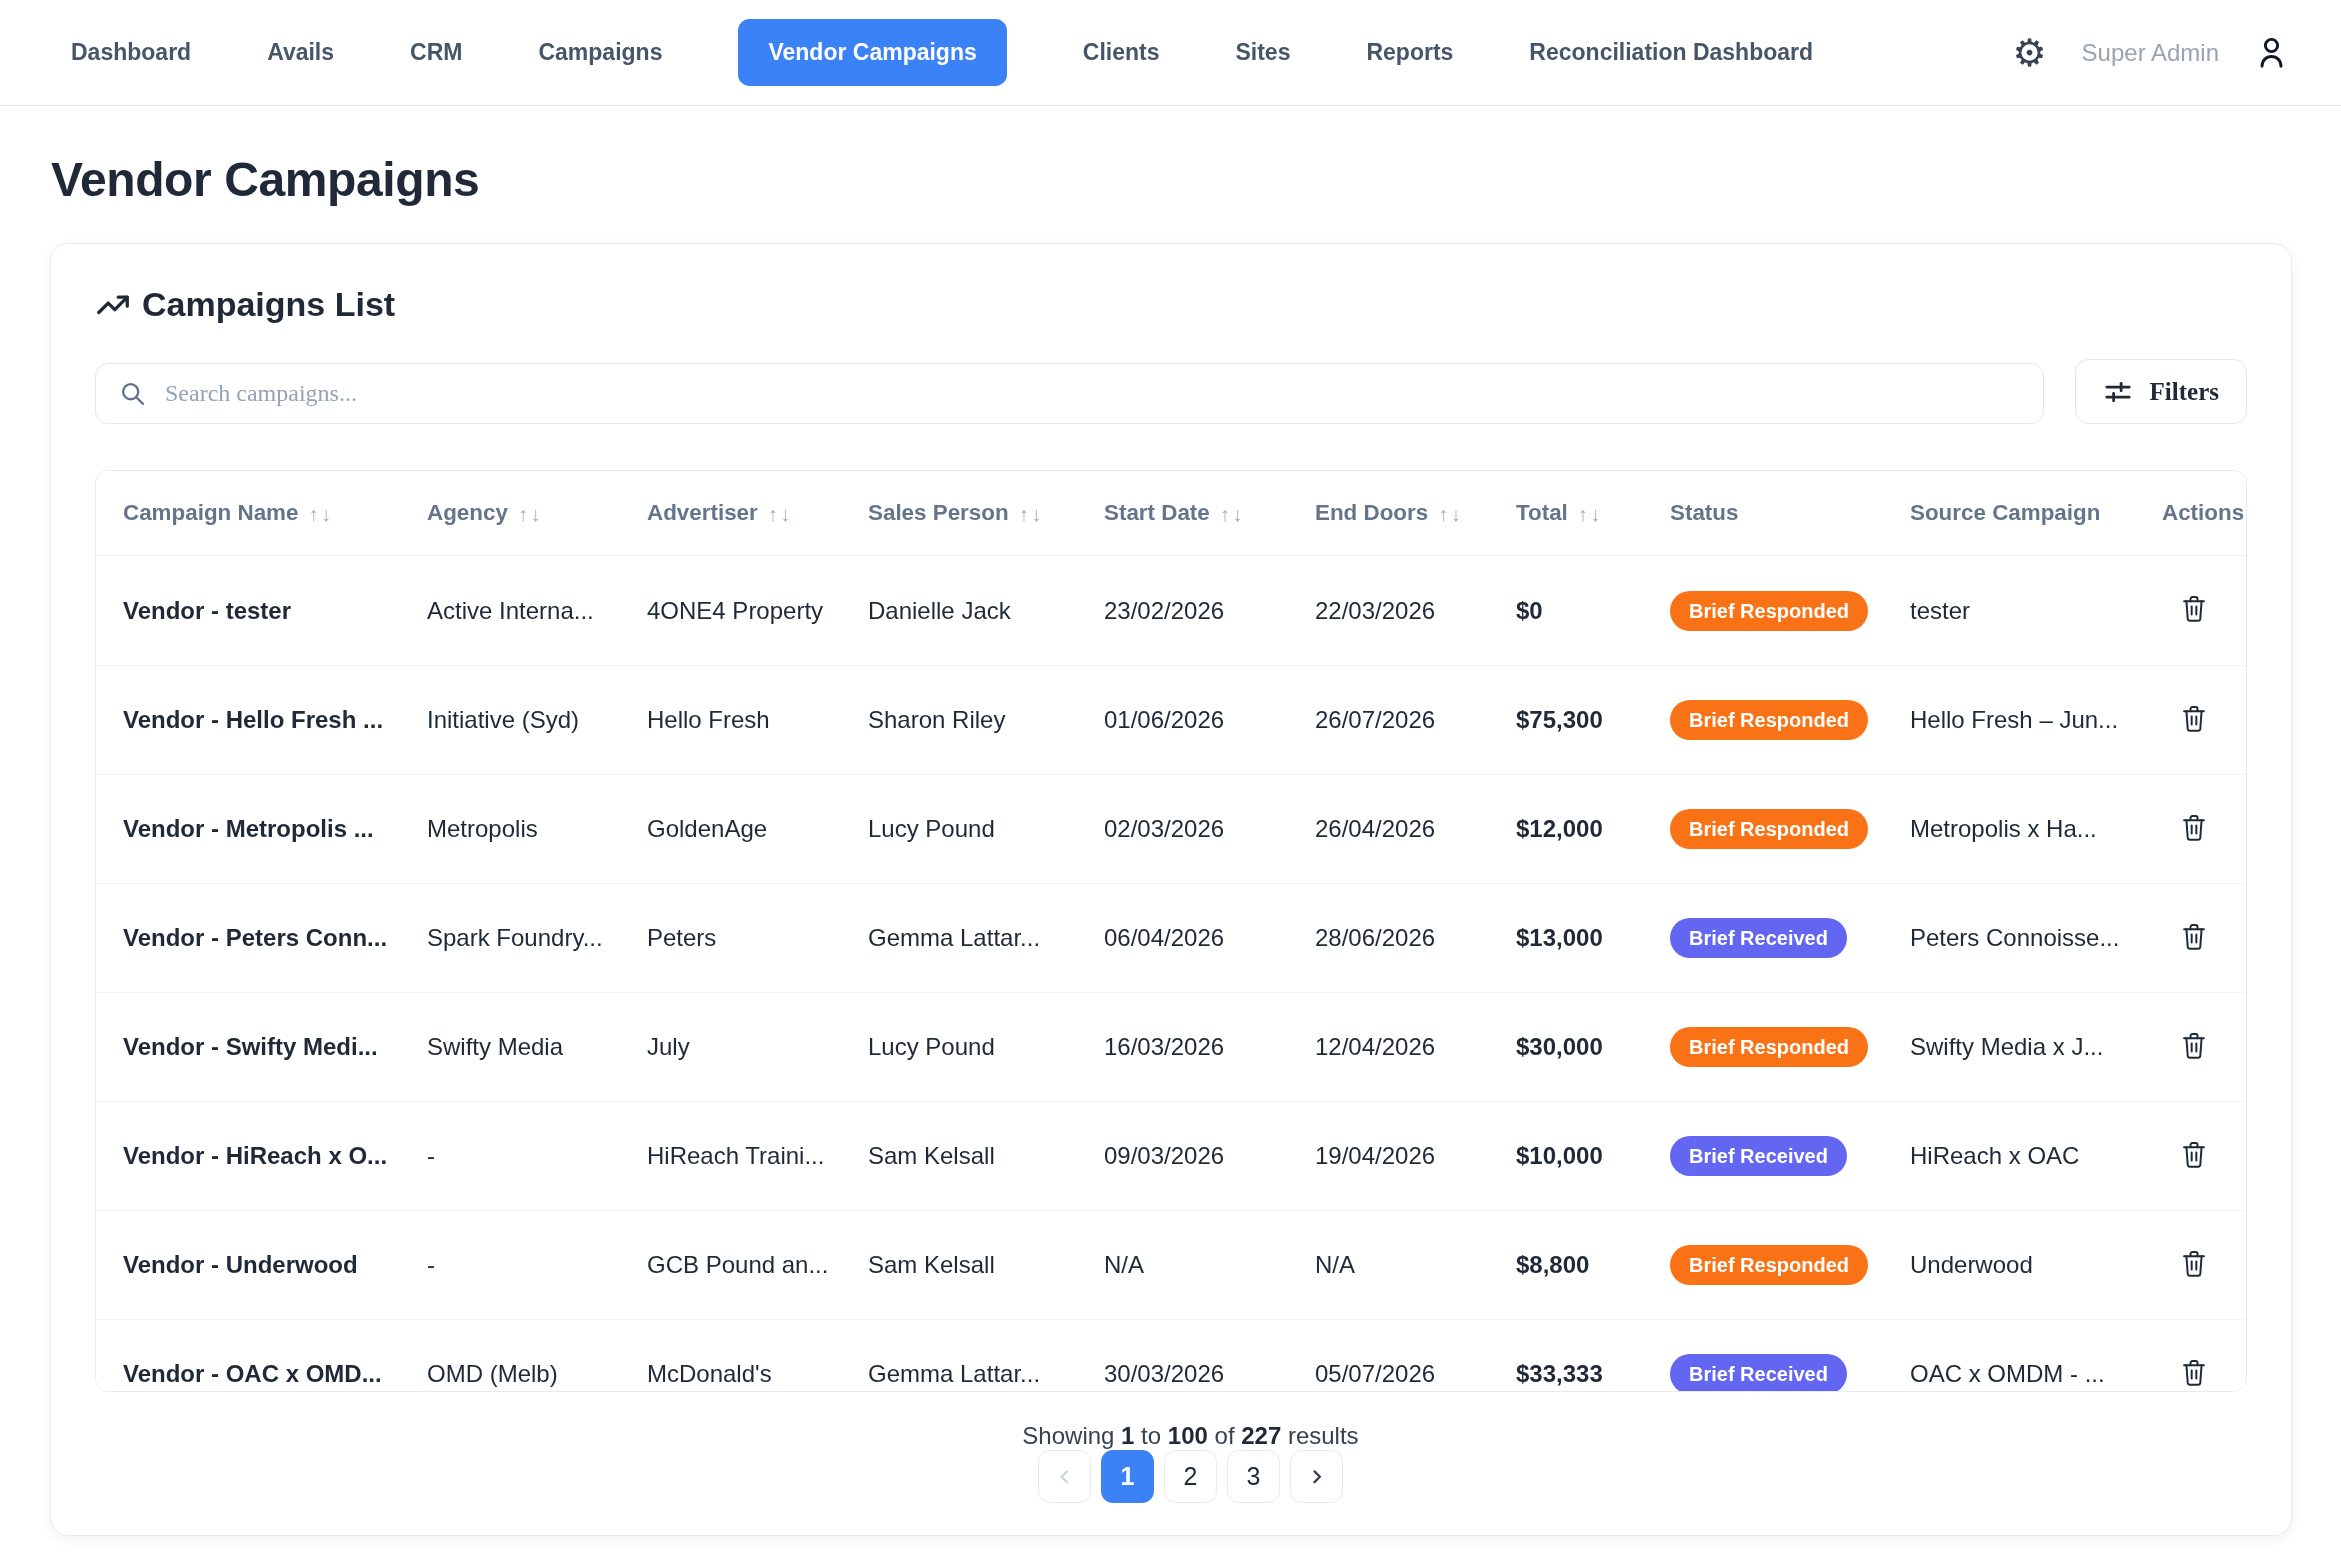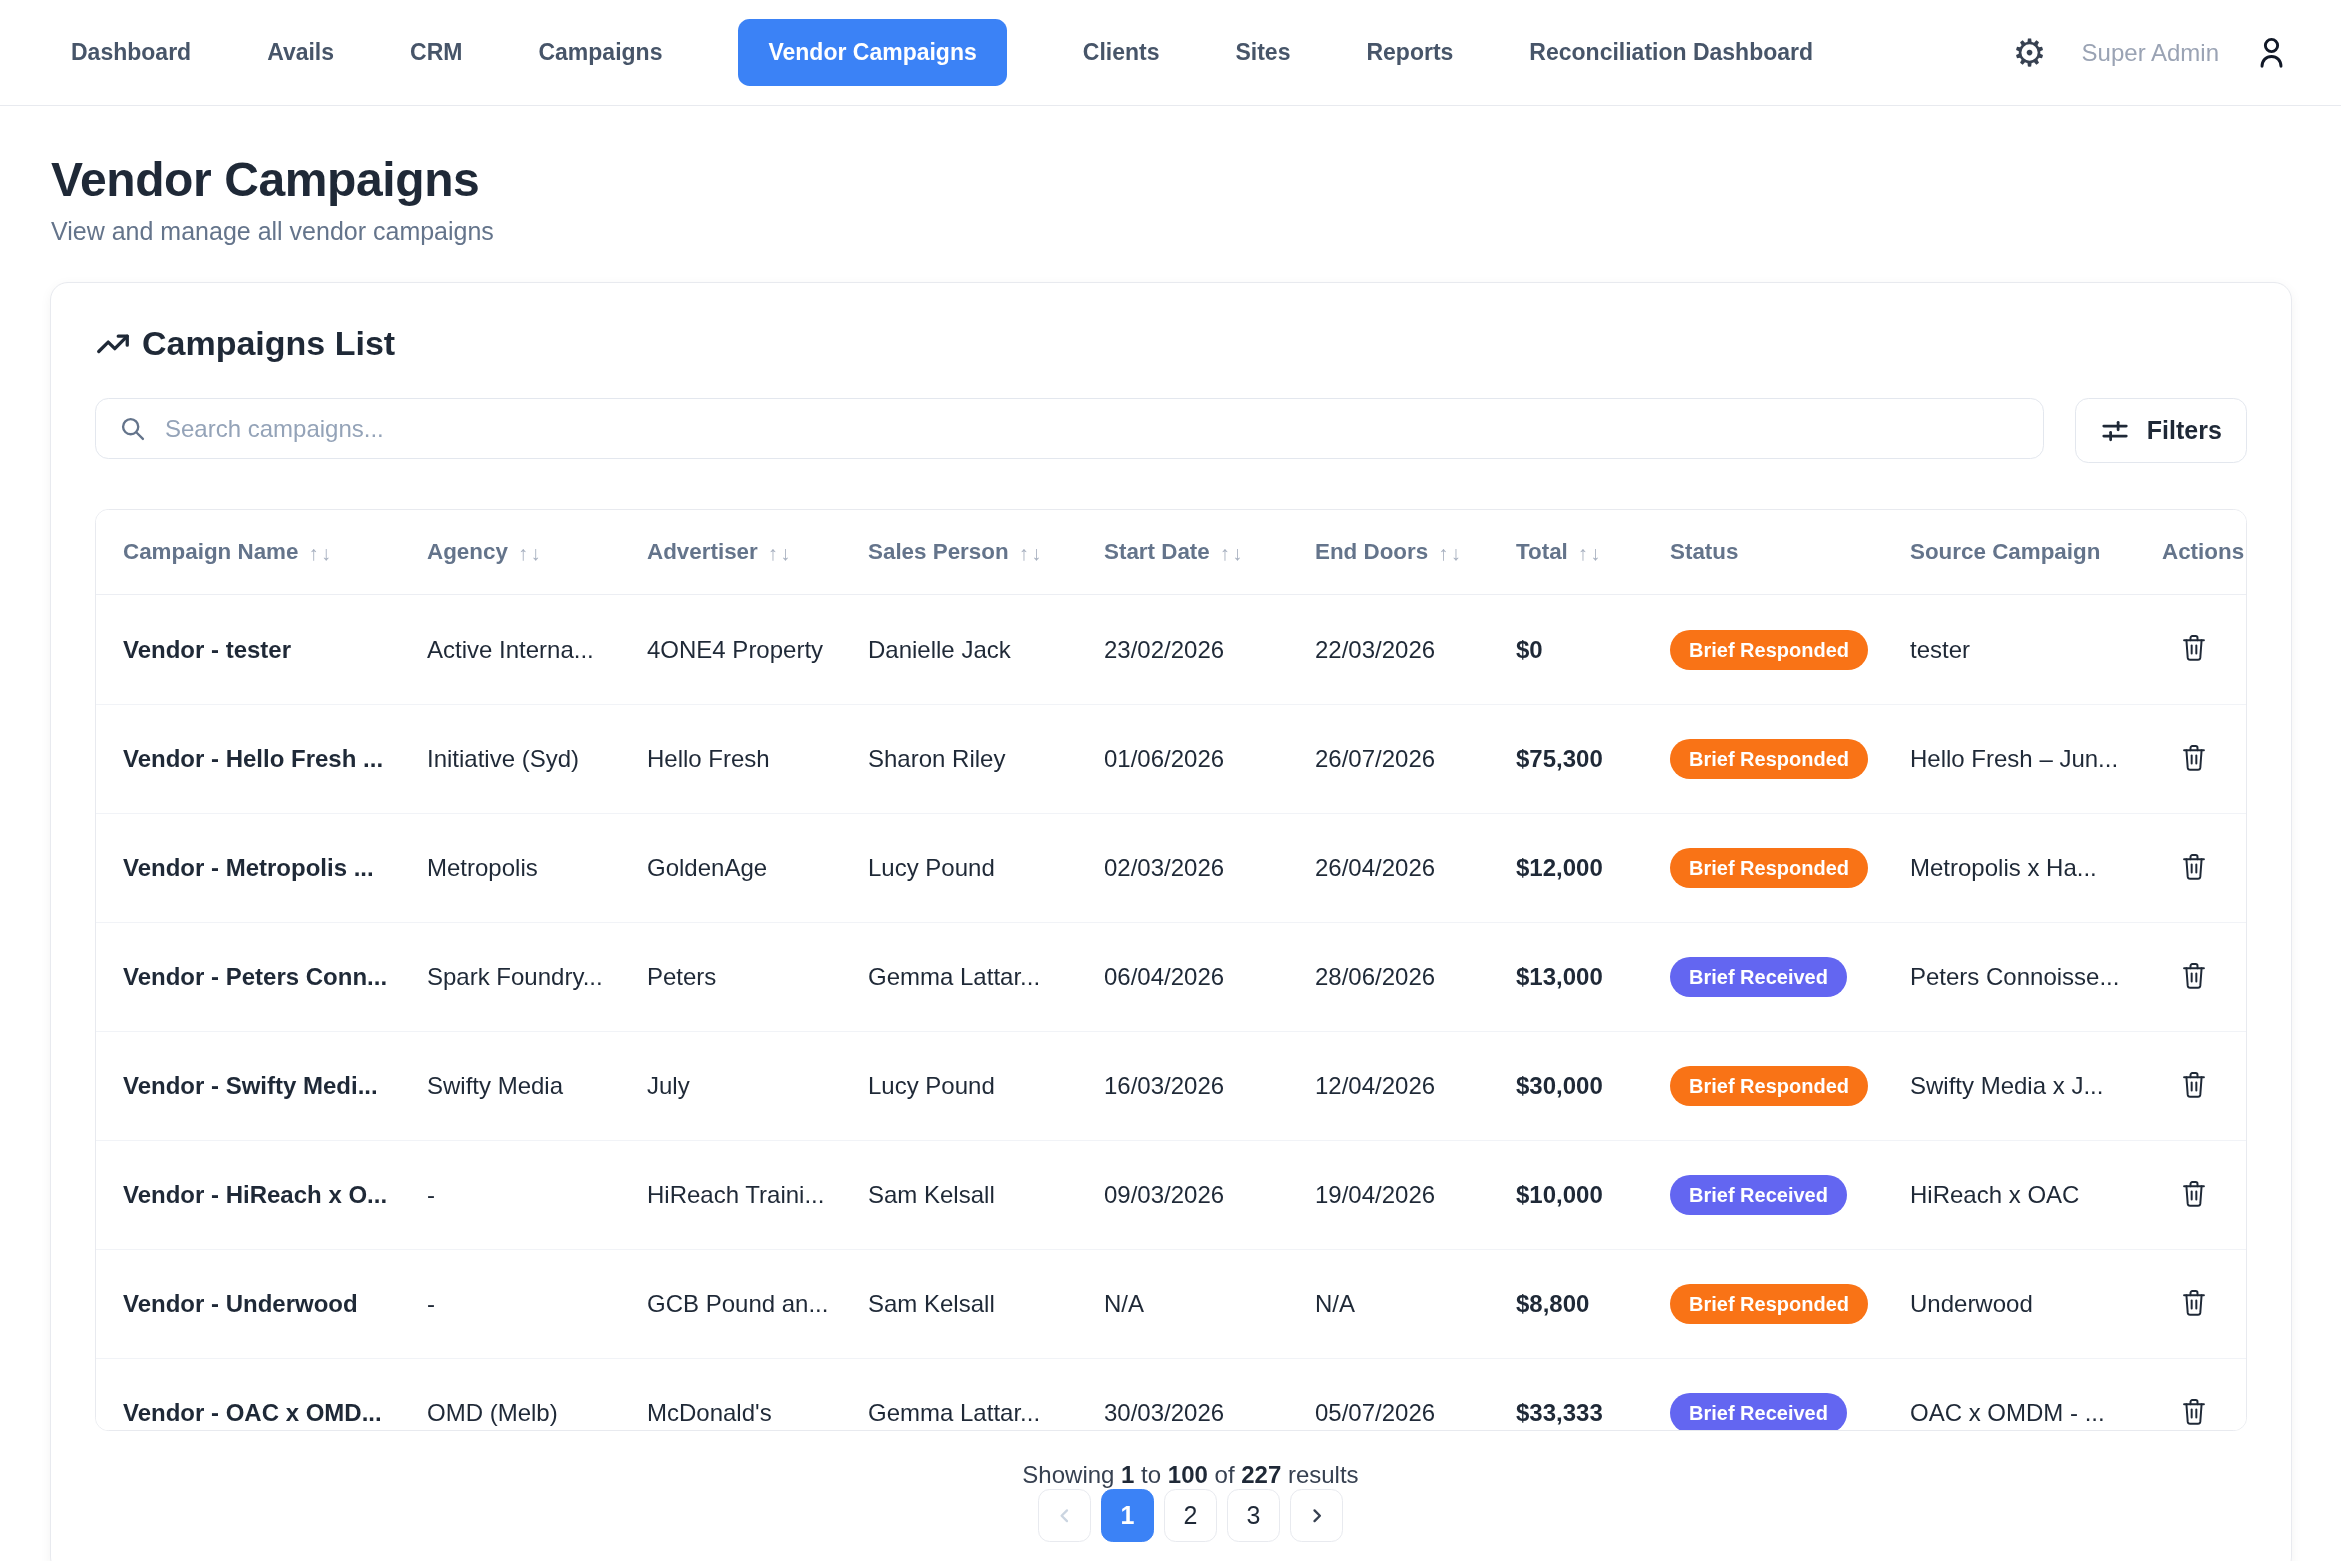"View and manage all vendor" div.page-sub { html: <div>View and manage all vendor campaigns</div> -> none }
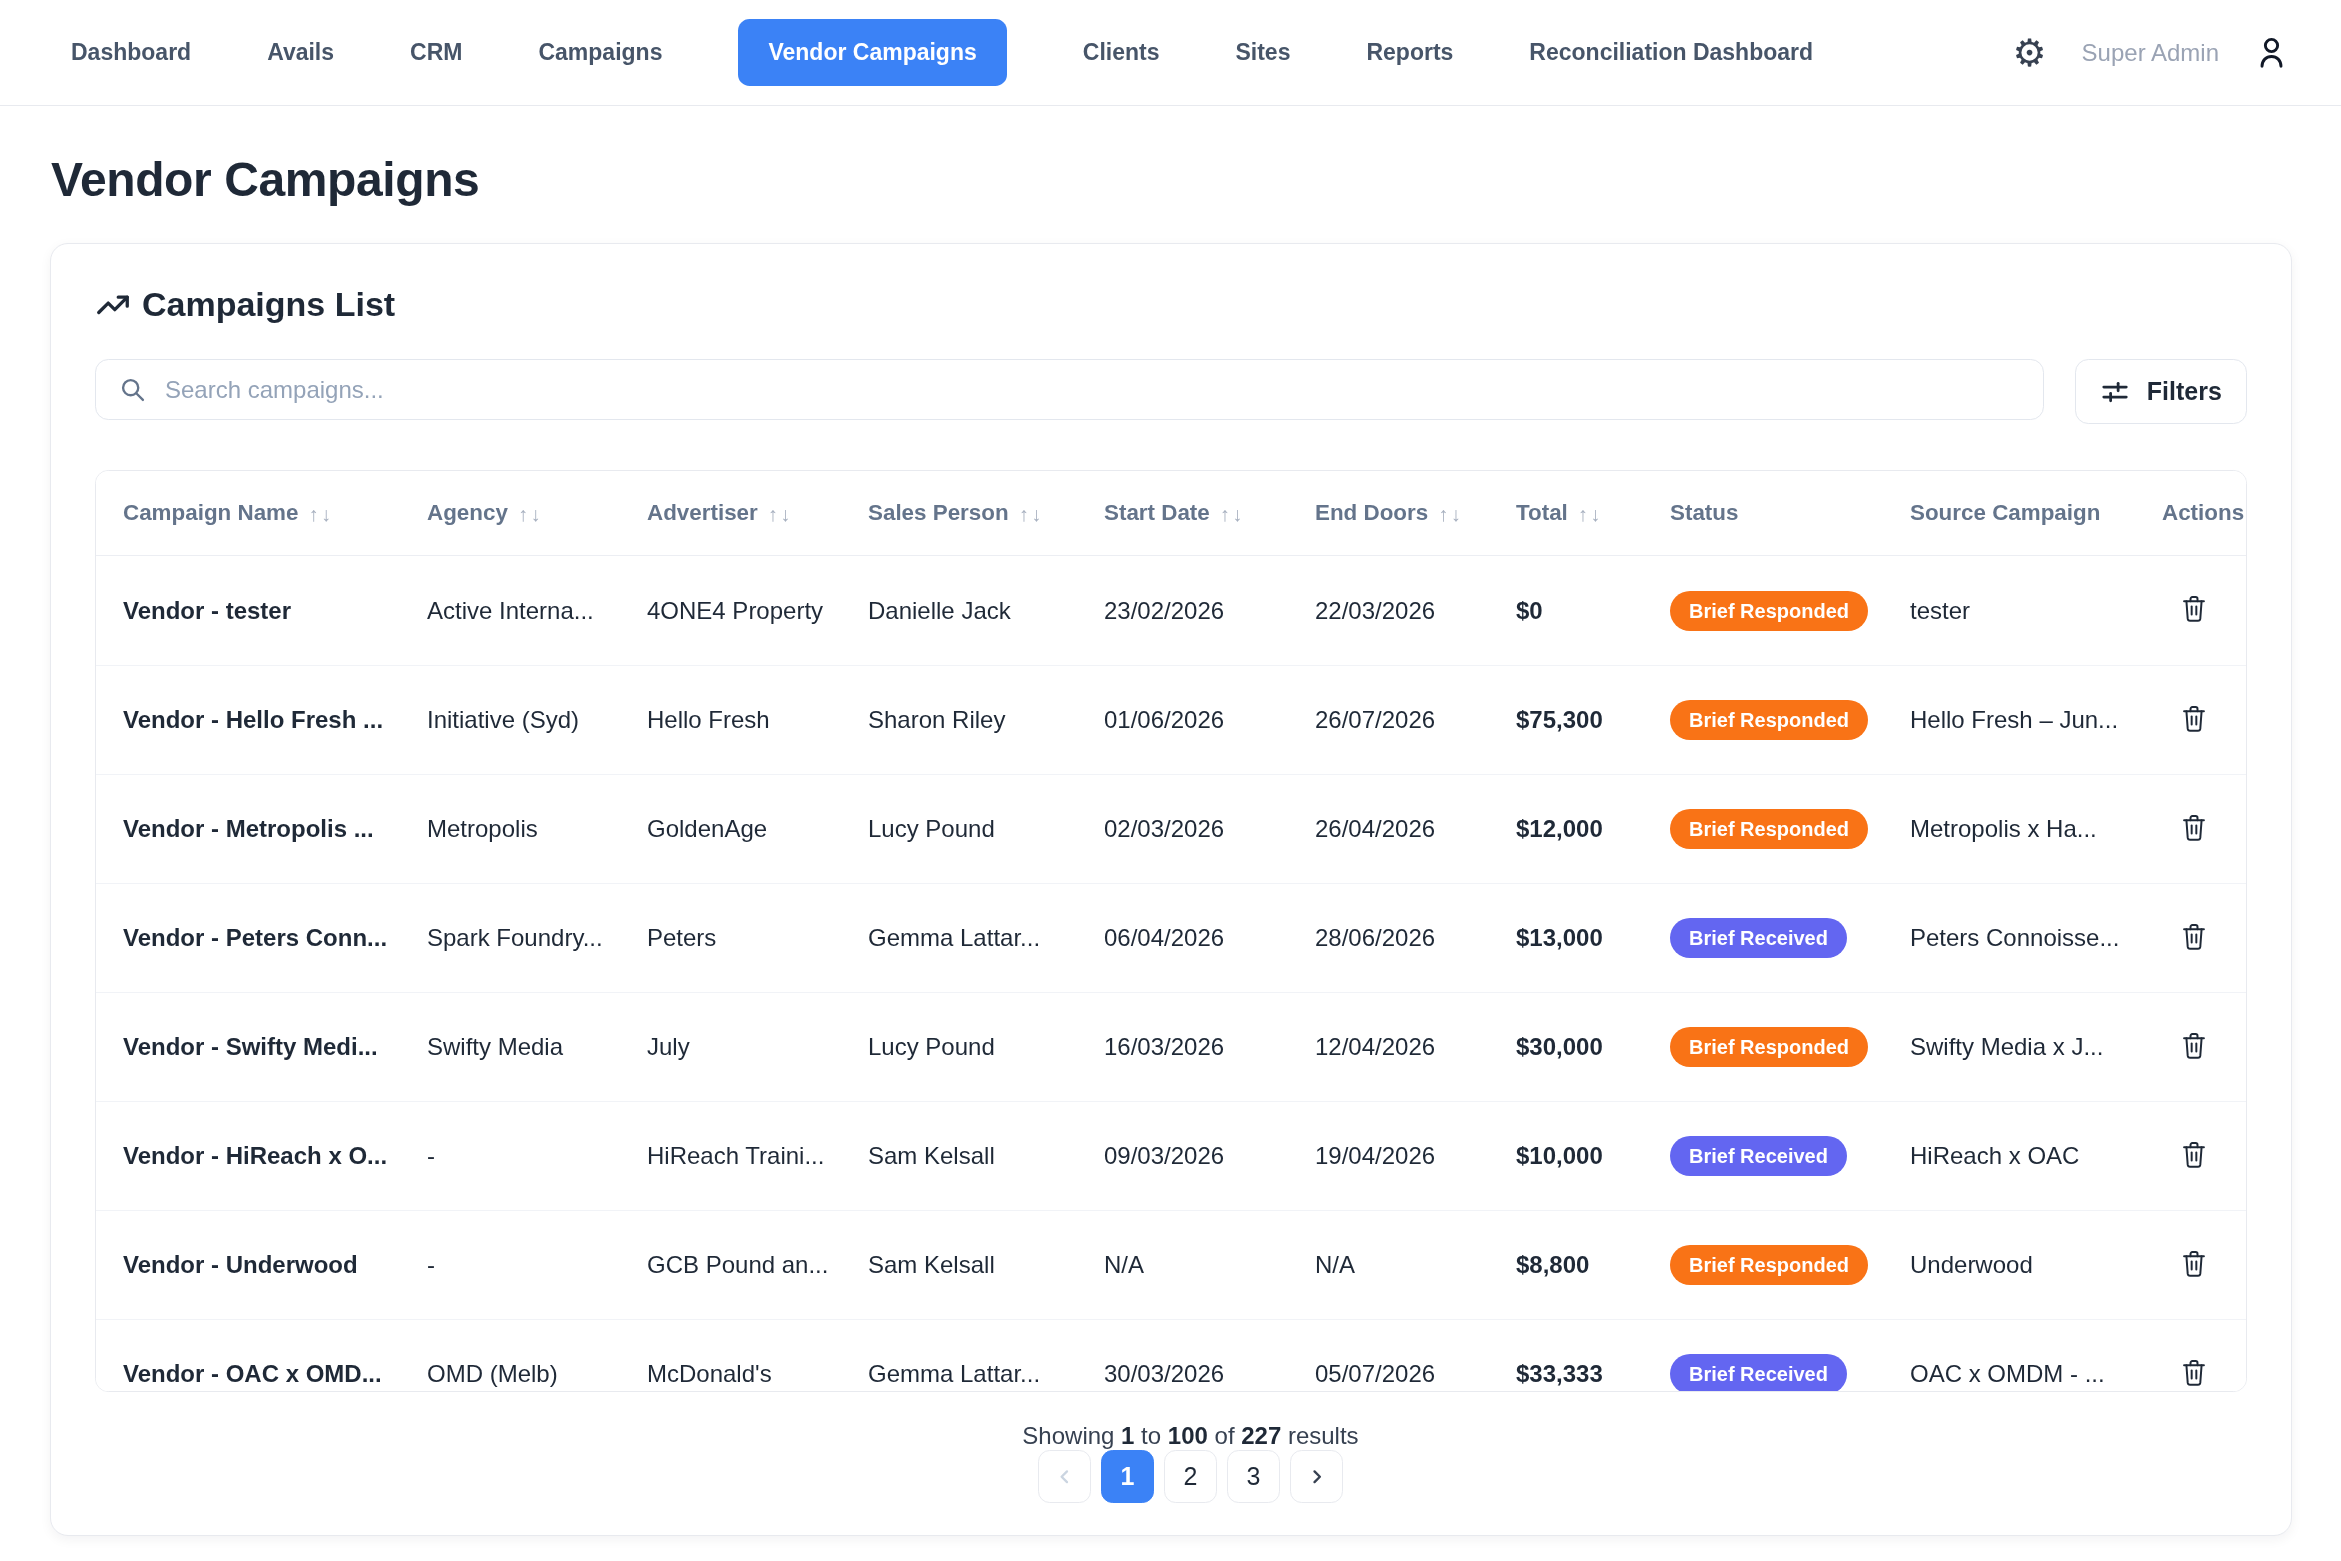"Search campaigns..." .search-row { align-items: flex-start -> flex-end; font-family: none -> Liberation Serif, serif }
